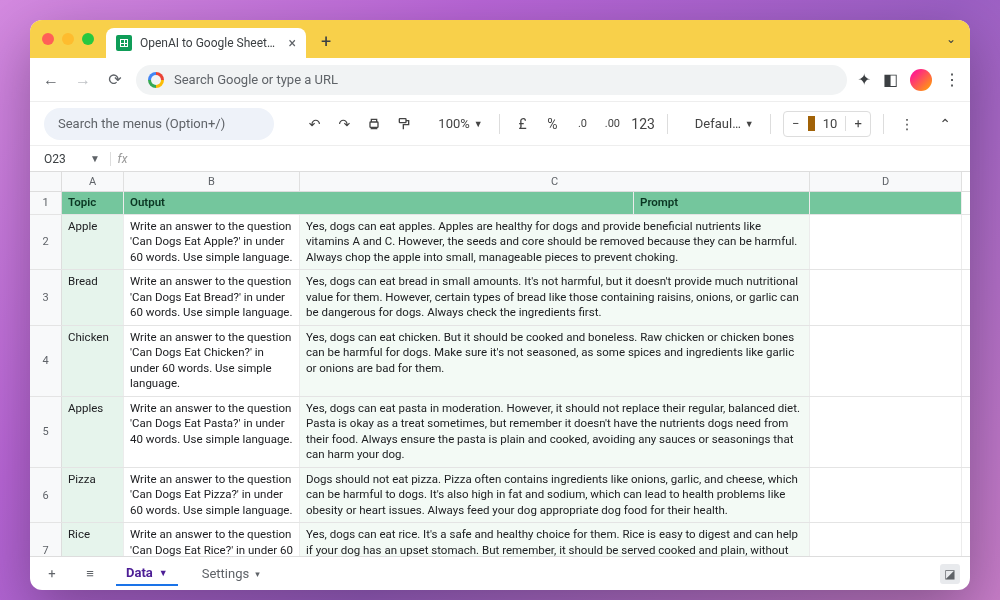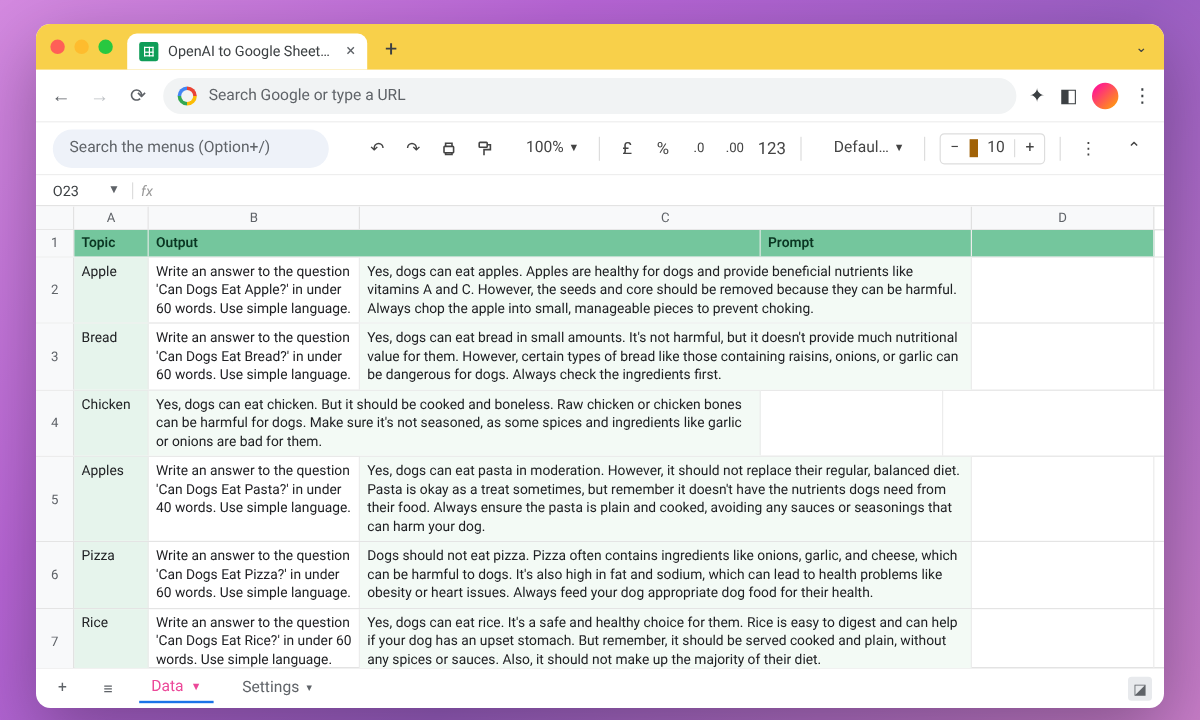"Write an answer to the question 'Can Dogs Eat Chicken?'" div.cell { html: none -> <div>Write an answer to the question 'Can Dogs Eat Chicken?' in under 60 words. Use simple language.</div> }
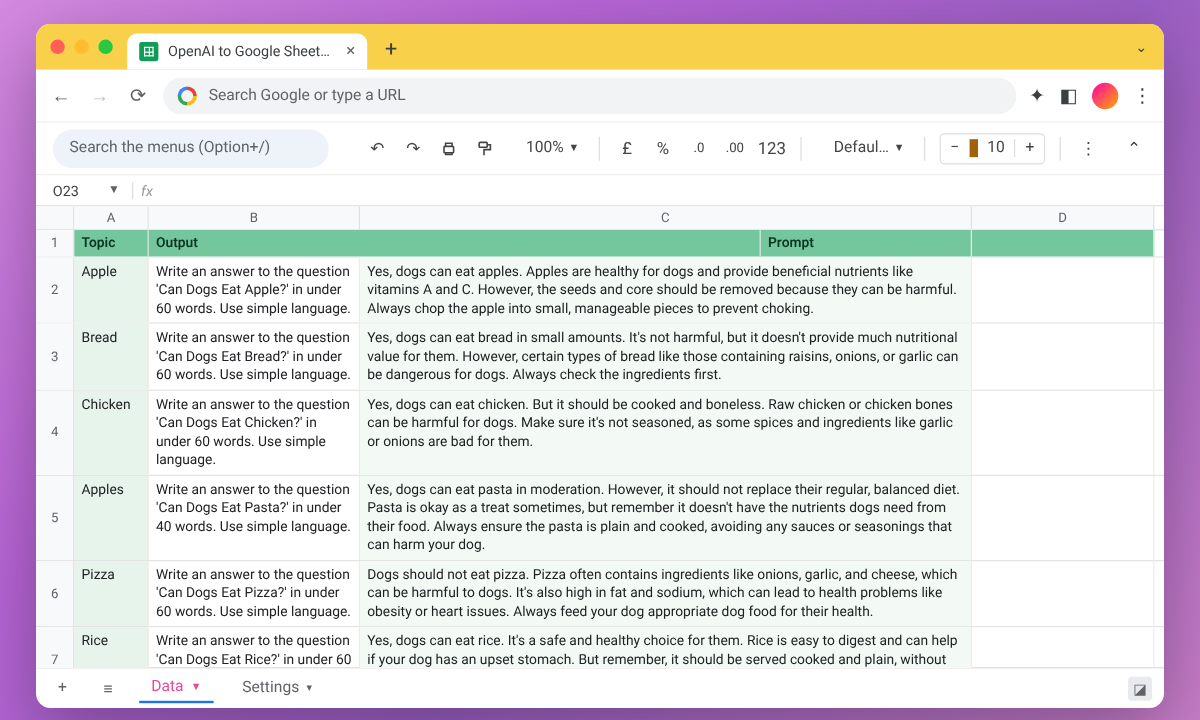"Data" .bt-tab.active { color: #ec4899 -> #4c1d95; font-weight: 400 -> 700 }
